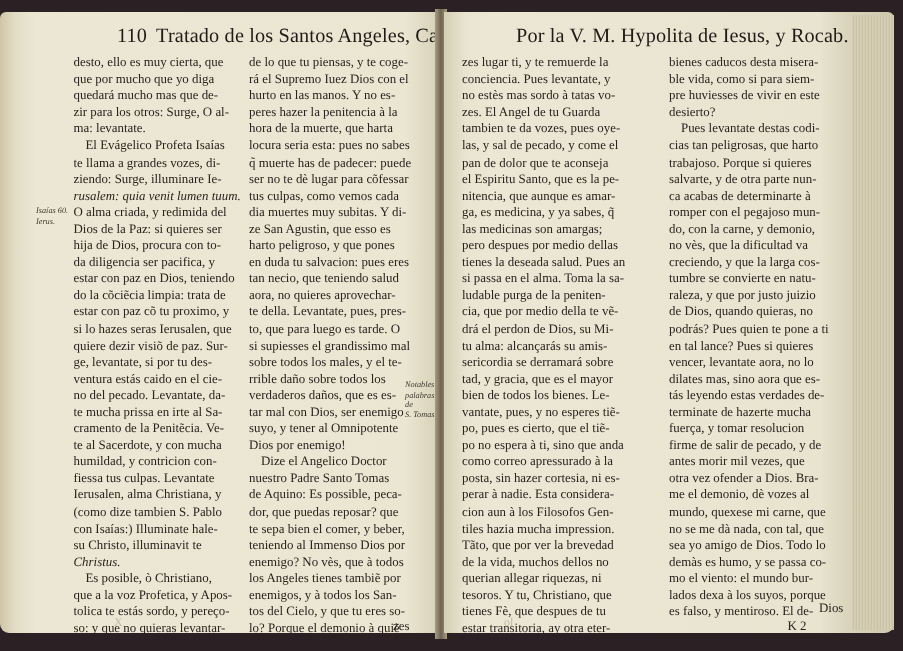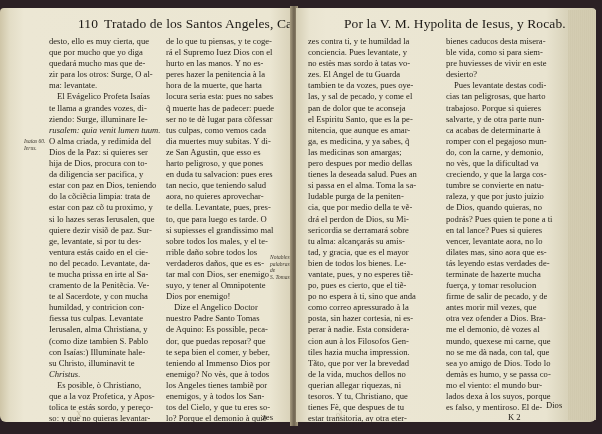"zes contra ti, y te" div { text: contra ti, y te humildad -> lugar ti, y te remuerde }
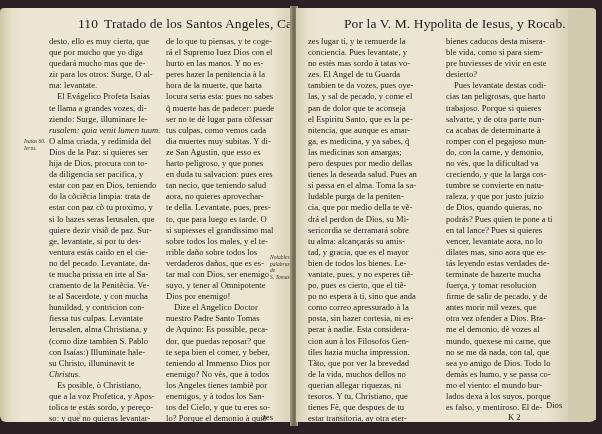"sericordia se derramará sobre" div { order: before "tu alma: alcançarás su amis-" -> after "tu alma: alcançarás su amis-" }
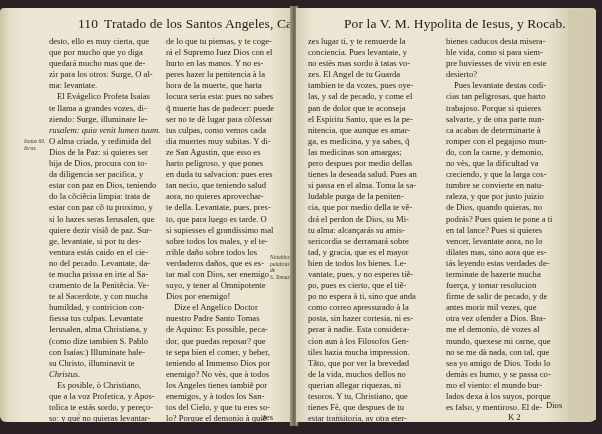"K 2" .sig { margin-left: none -> 17px }
